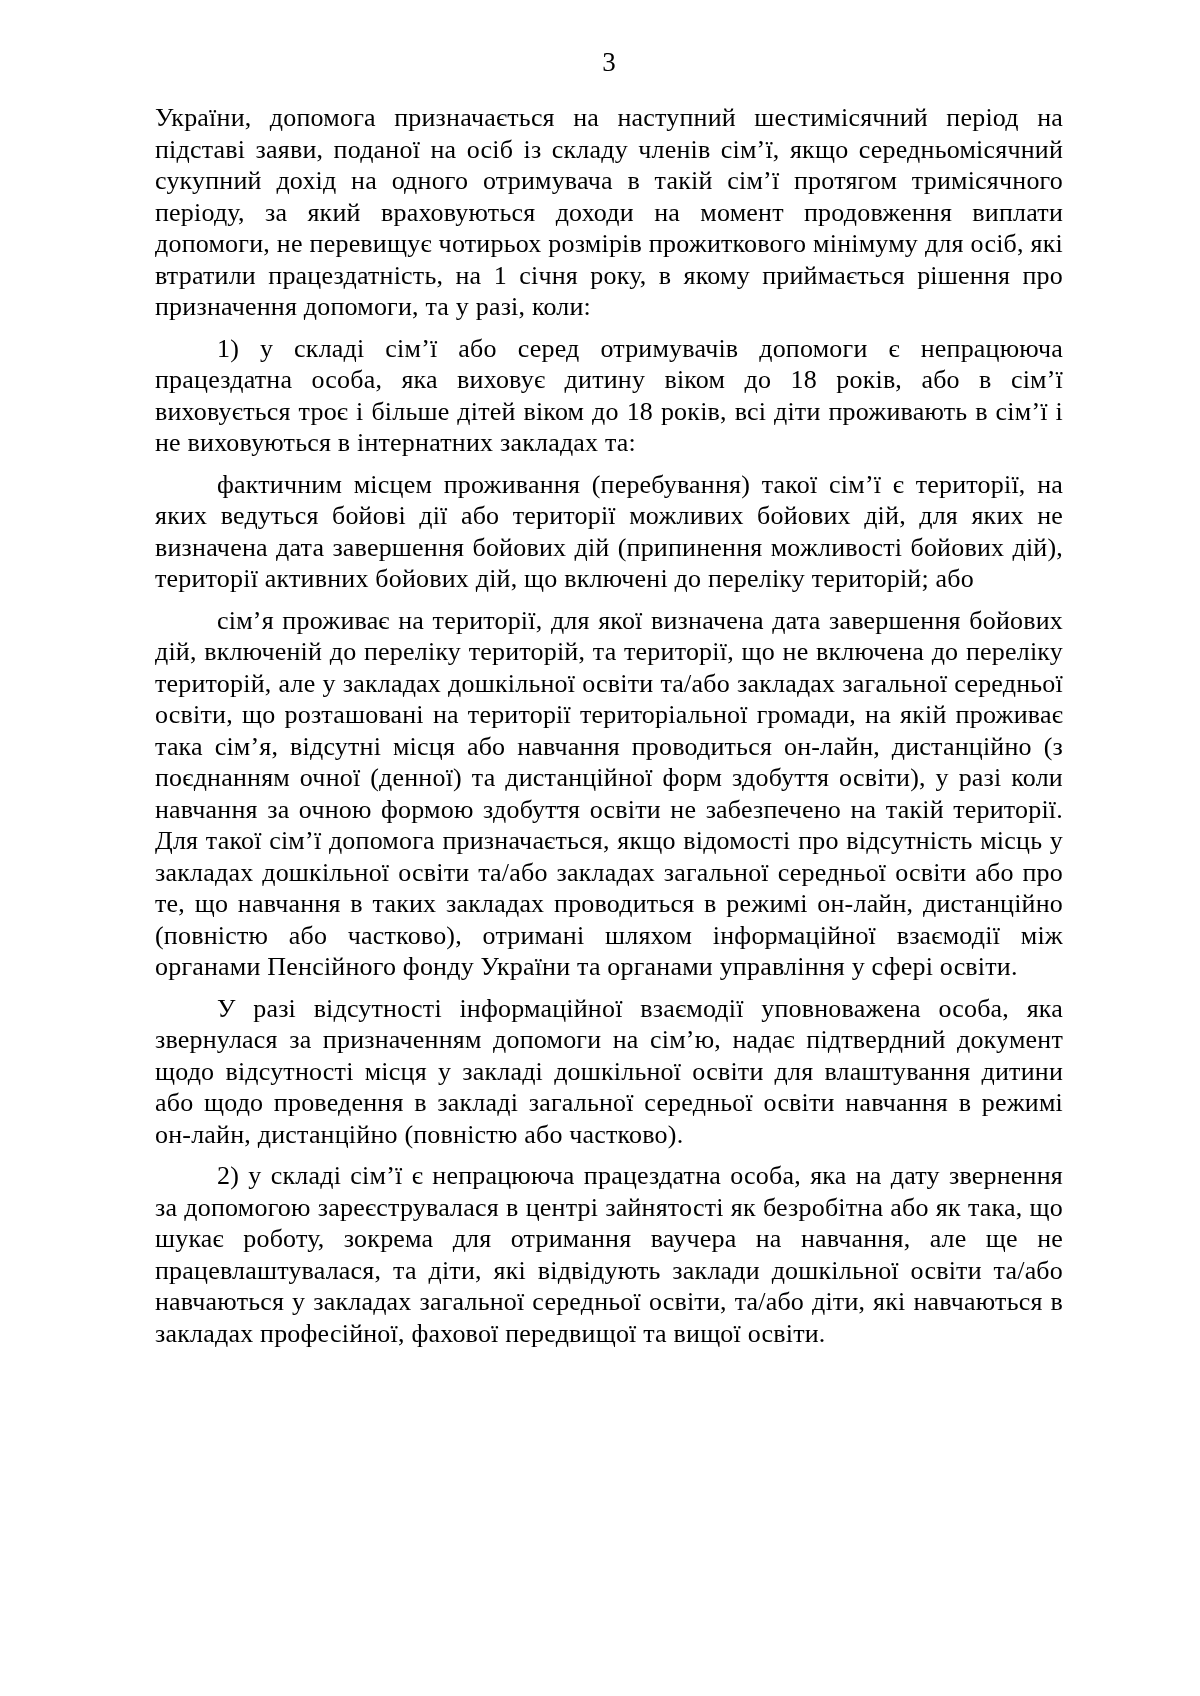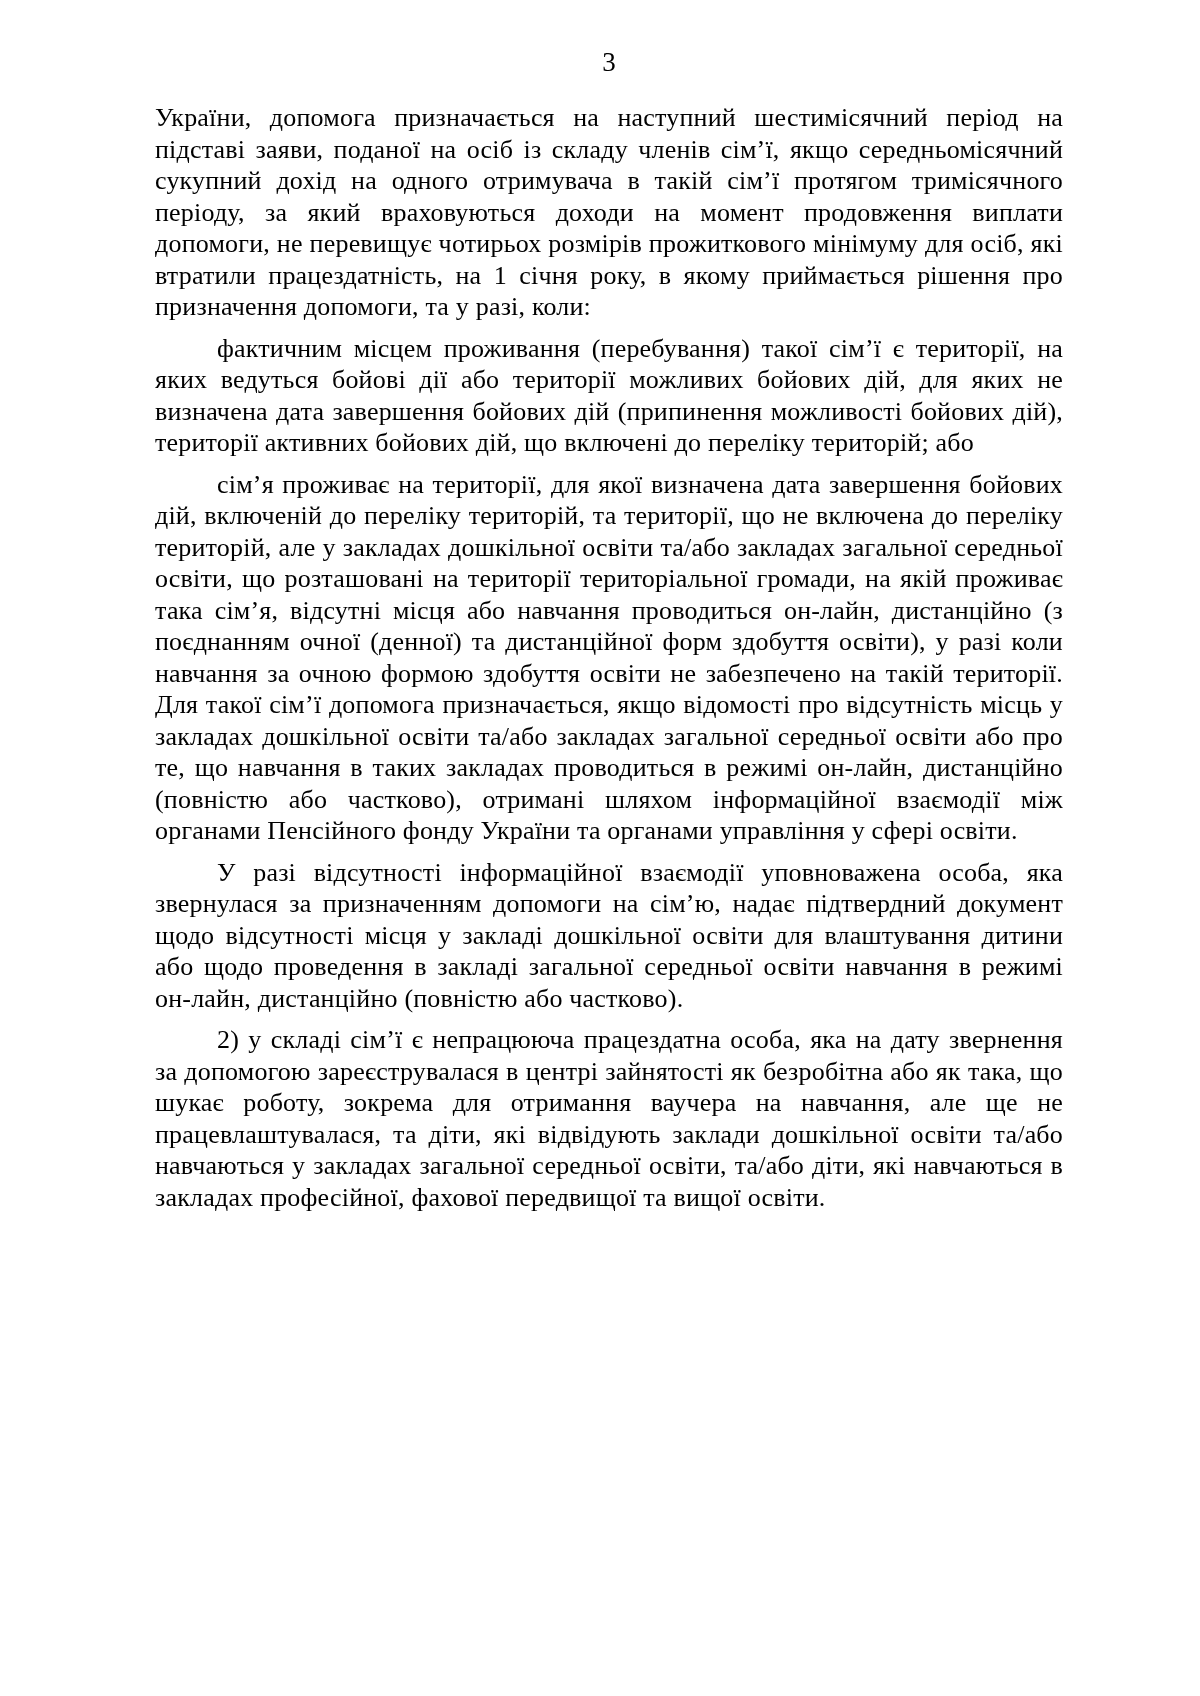"1) у складі сім’ї або" p.para { html: none -> <p>1) у складі сім’ї або серед отримувачів допомоги є непрацююча працездатна особа, яка виховує дитину віком до 18 років, або в сім’ї виховується троє і більше дітей віком до 18 років, всі діти проживають в сім’ї і не виховуються в інтернатних закладах та:</p> }
